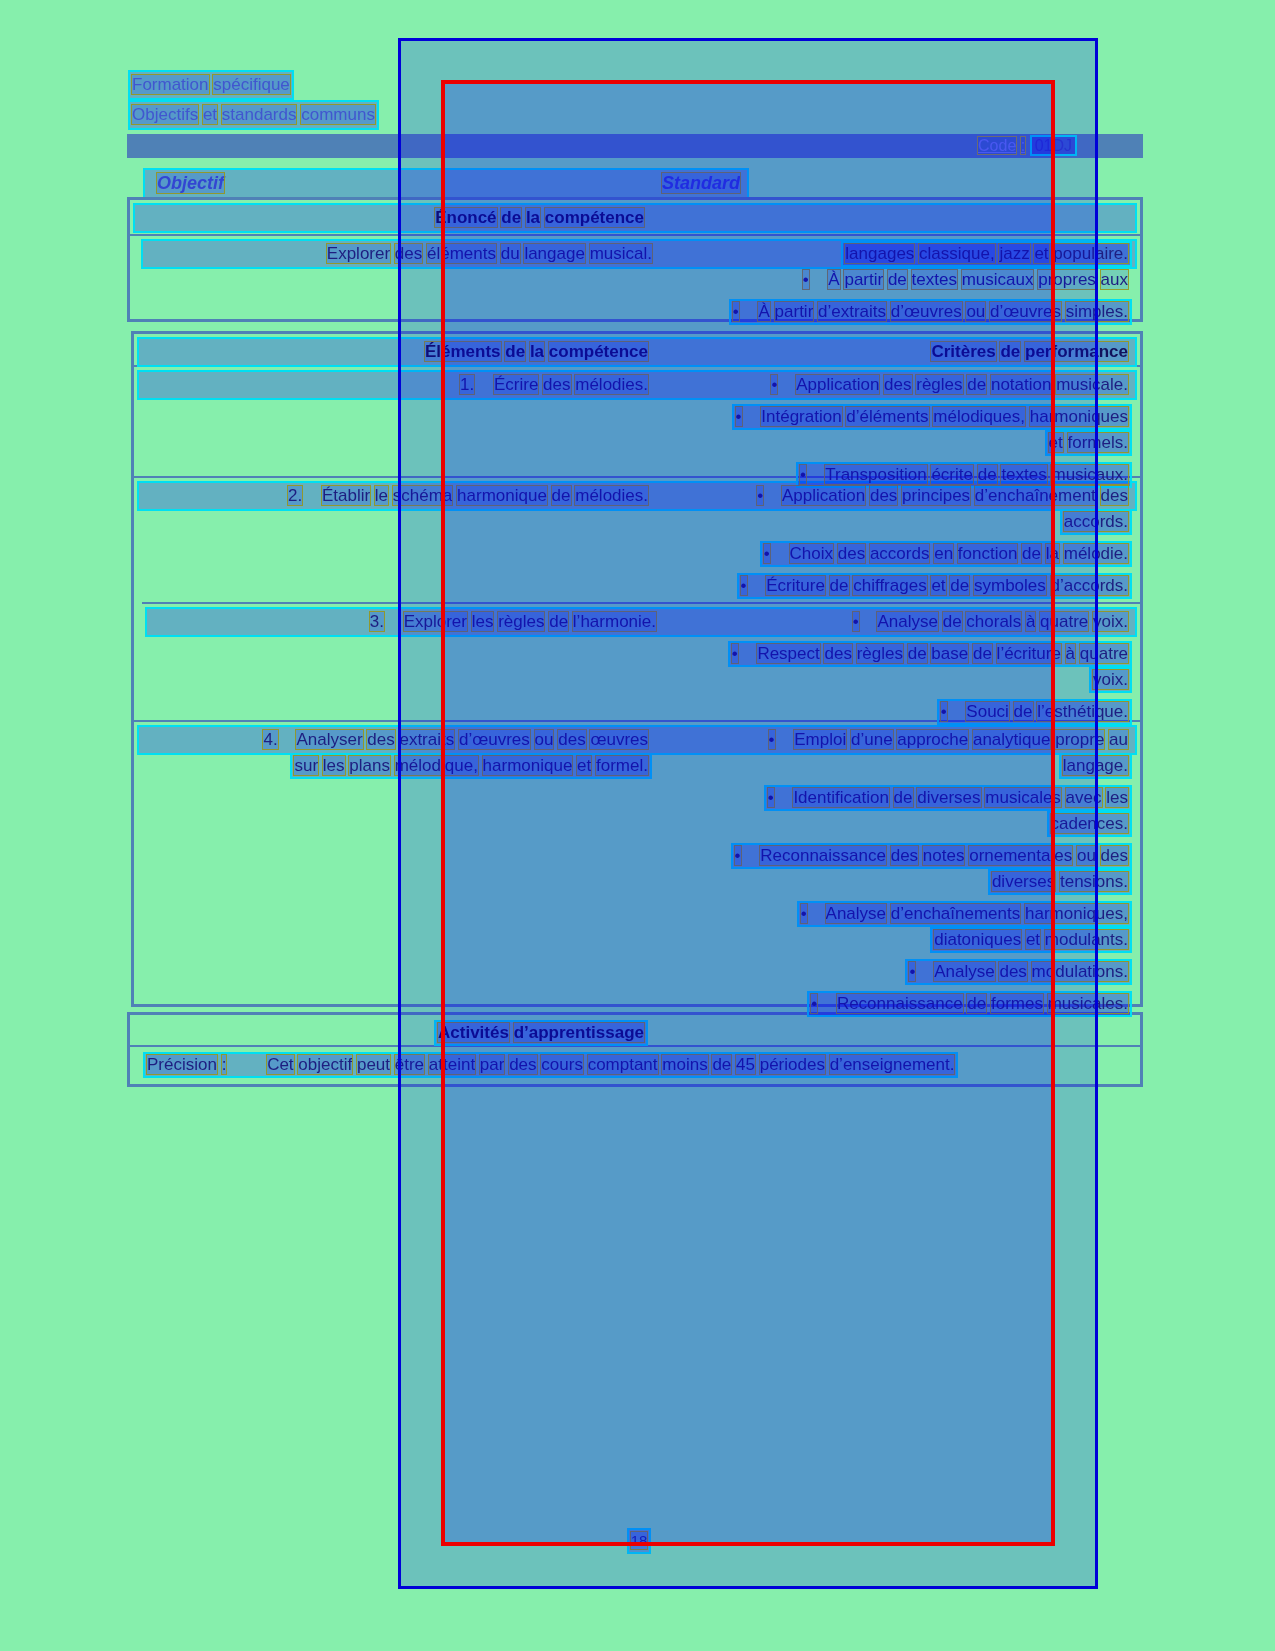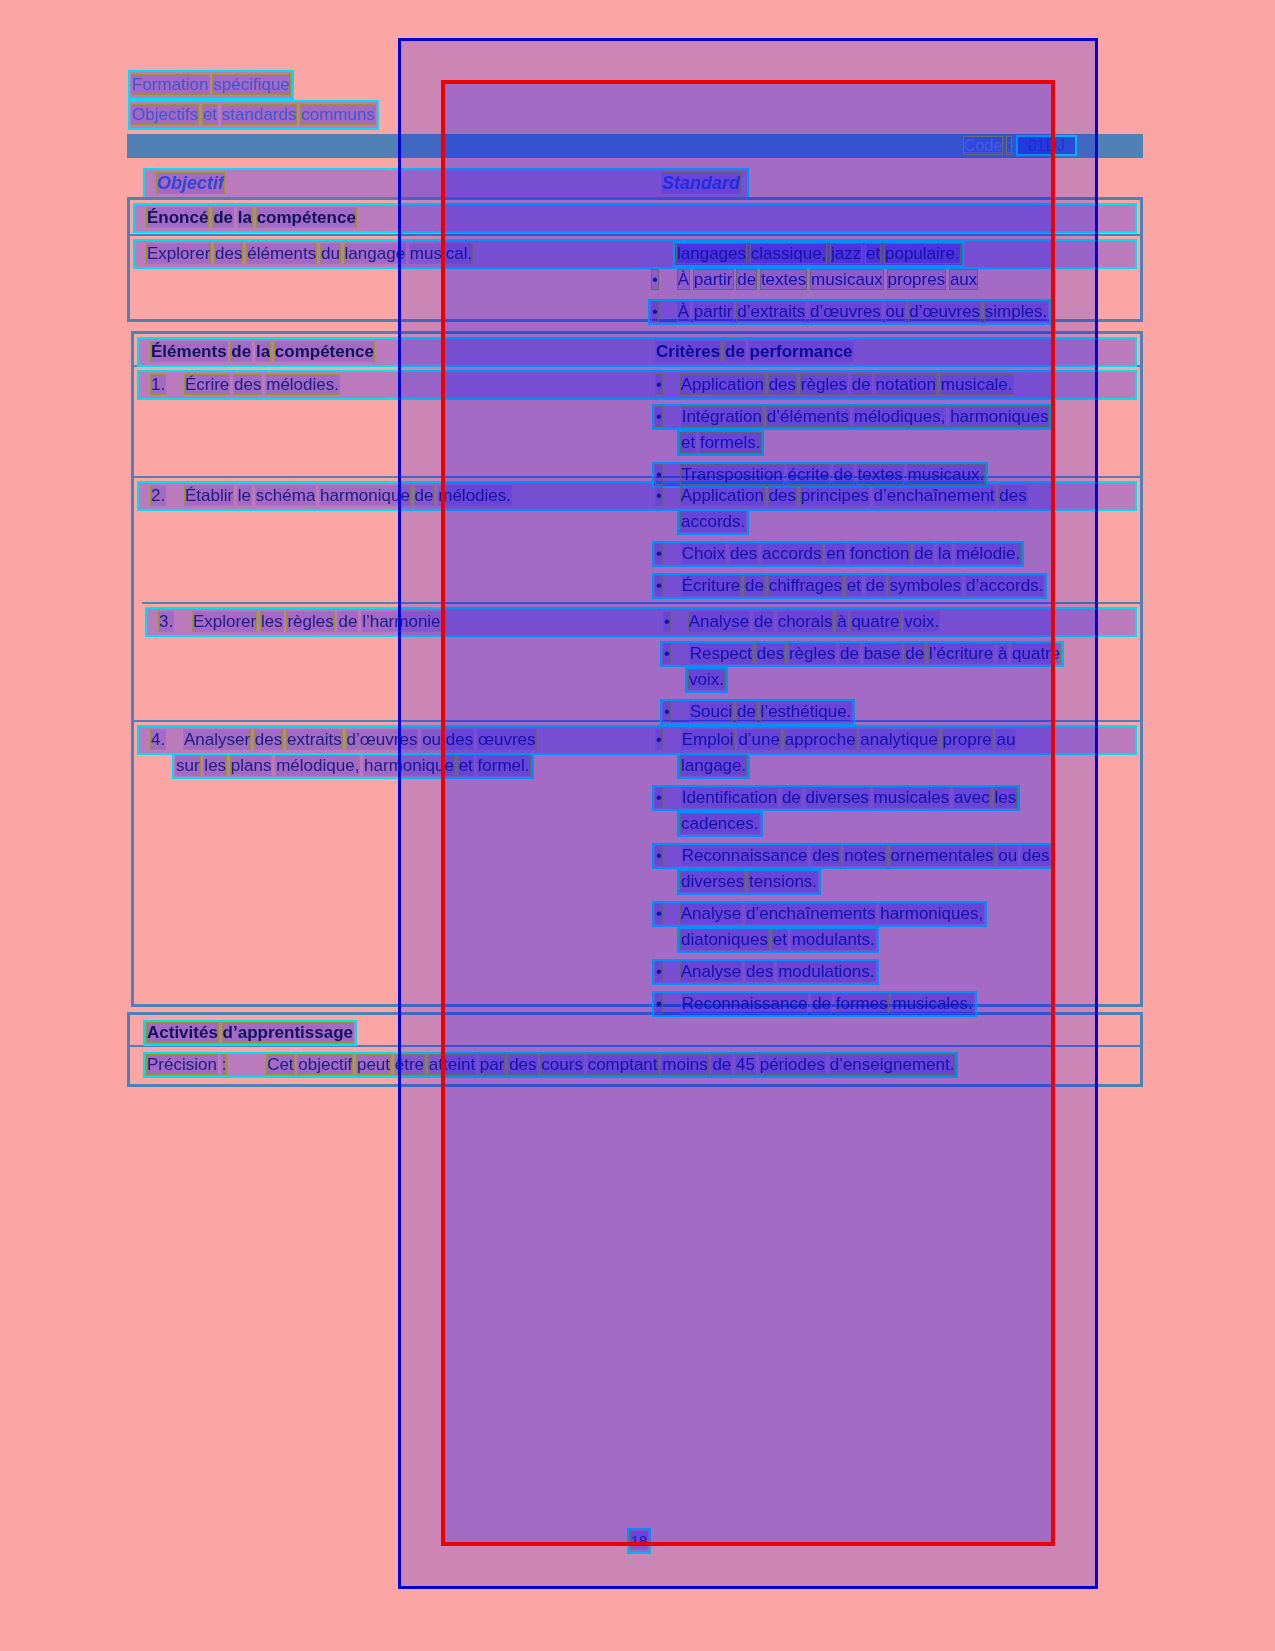"Formation spécifique" .page { background: #fca5a5 -> #86efac }
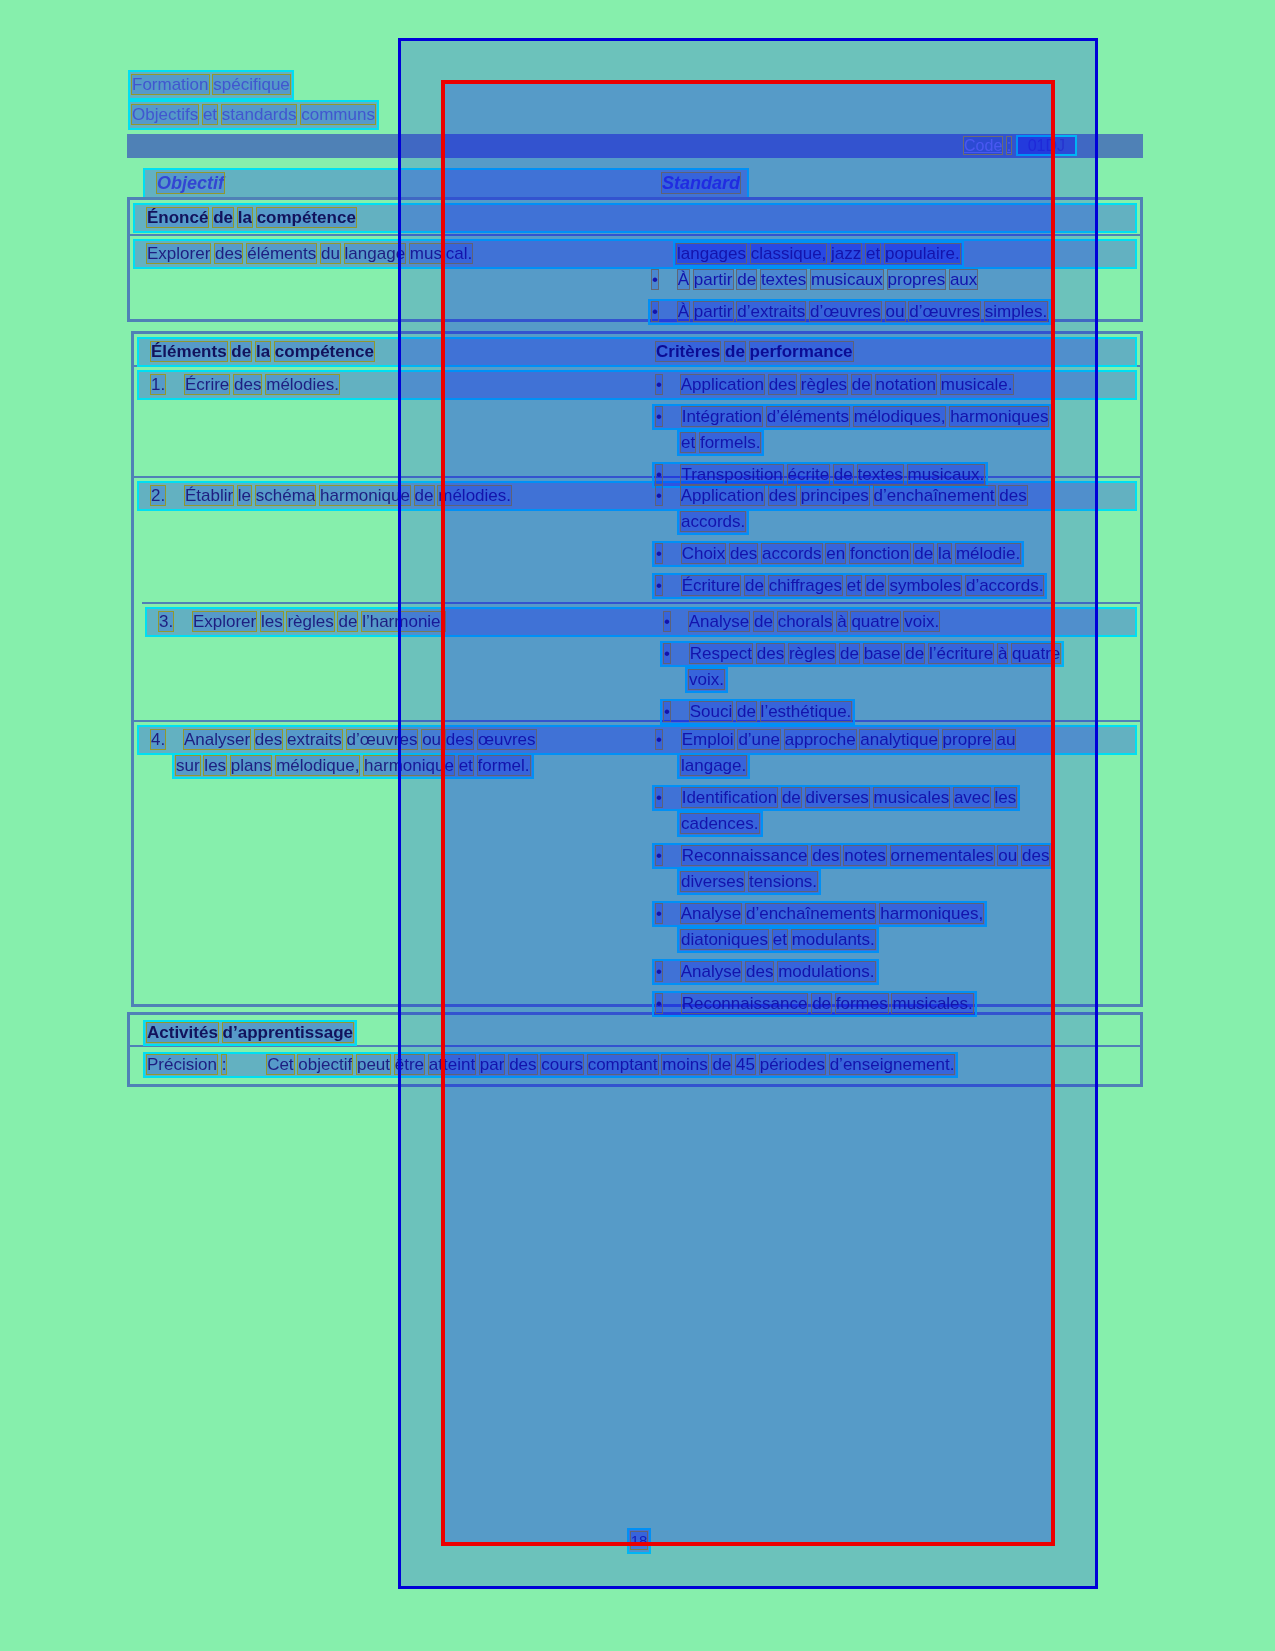"01DJ" .code-val { padding: 0 10px -> 0 3px }
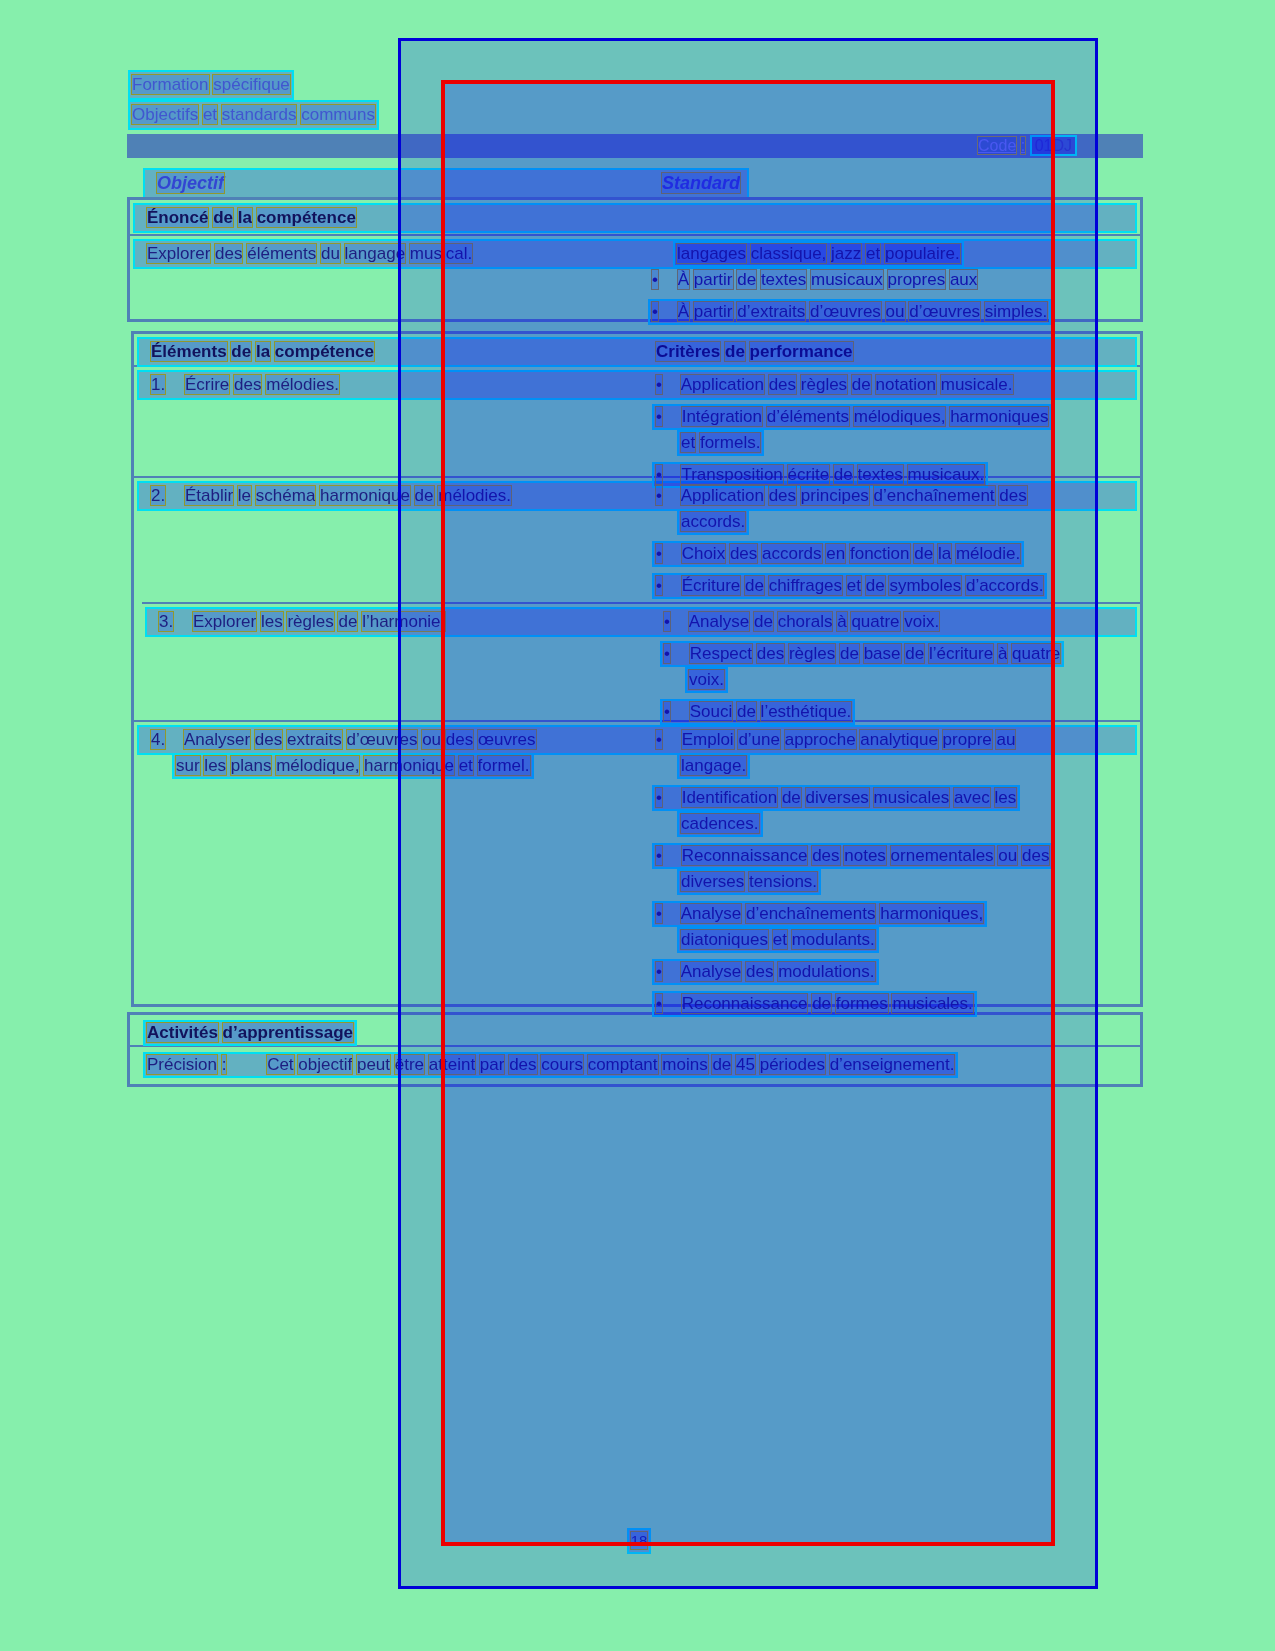"Énoncé de la compétence" .dtable { text-align: none -> right }
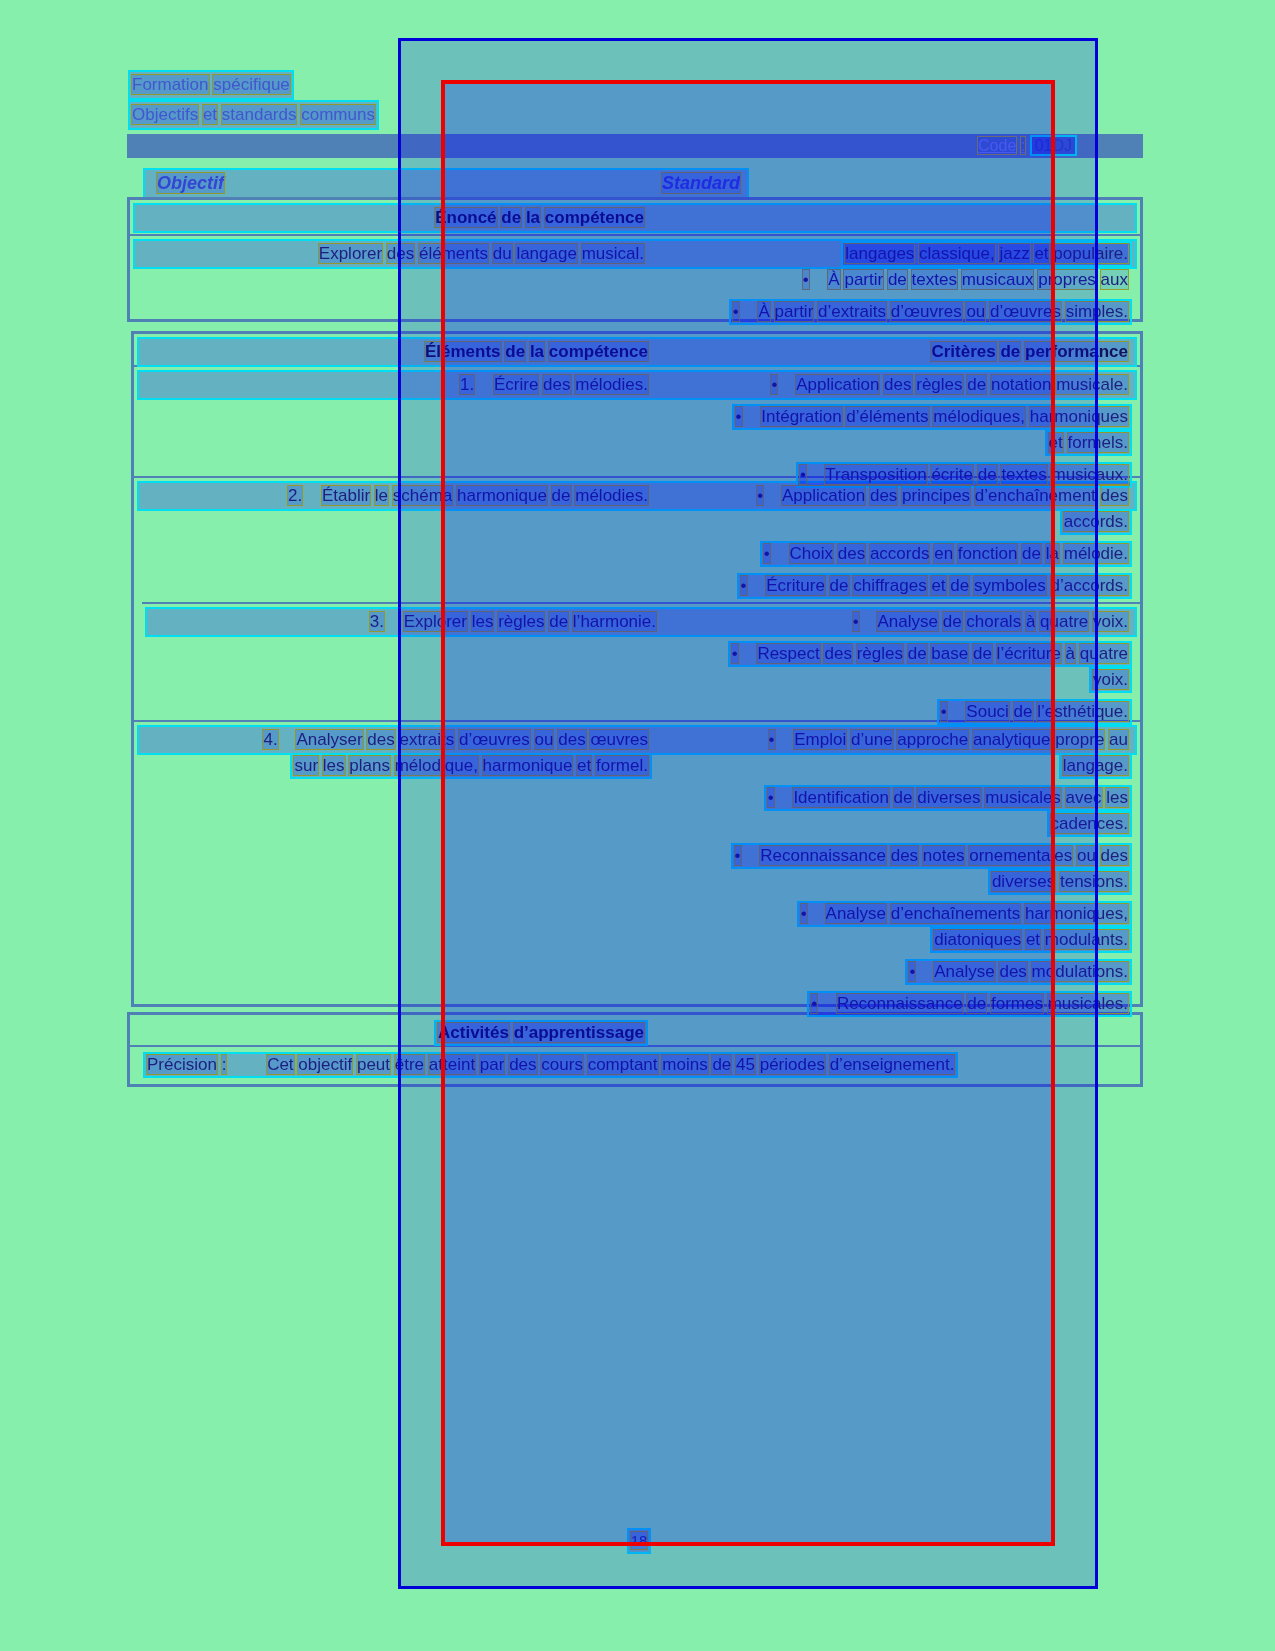"Explorer des éléments du langage" .t1 .body { margin-left: none -> 8px }
